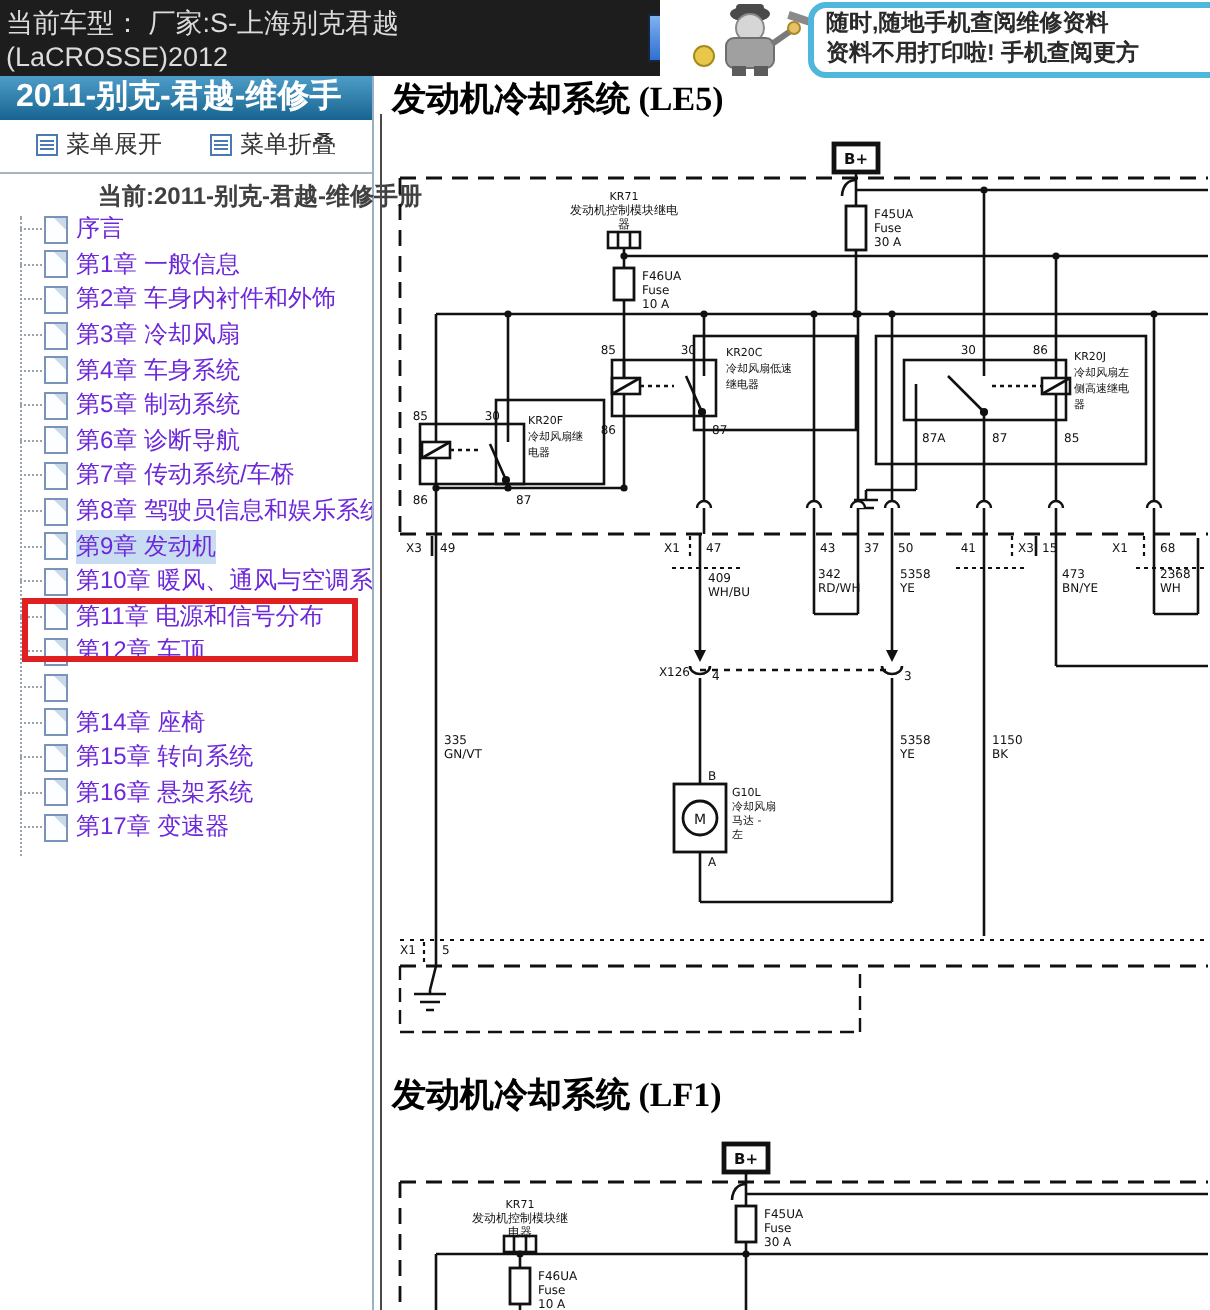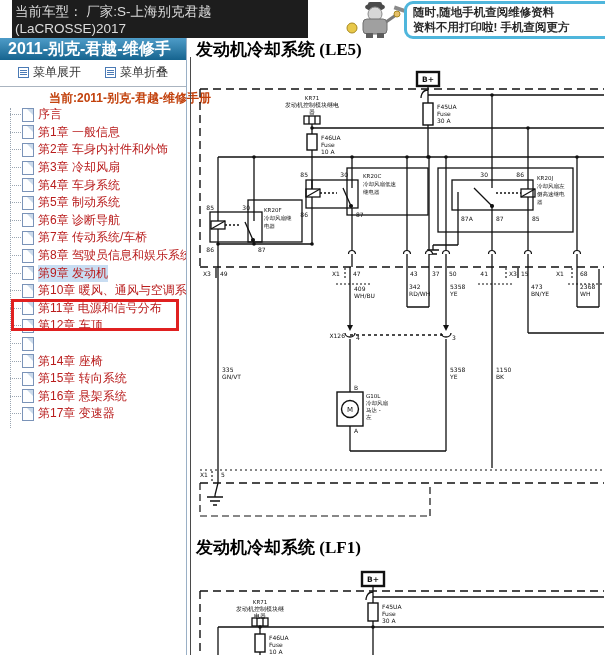"当前车型： 厂家:S-上海别克君越" .topbar { left: 12px -> 0; width: 296px -> 330px }
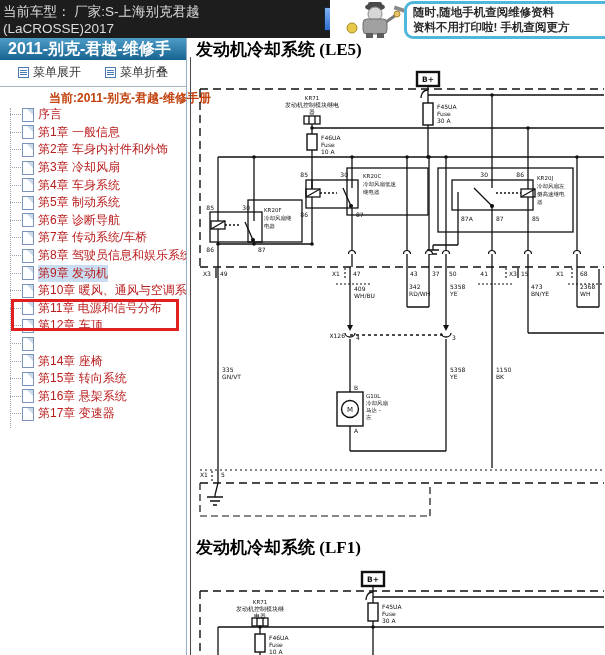"(LaCROSSE)2017" div.abs { text: 2017 -> 2012 }
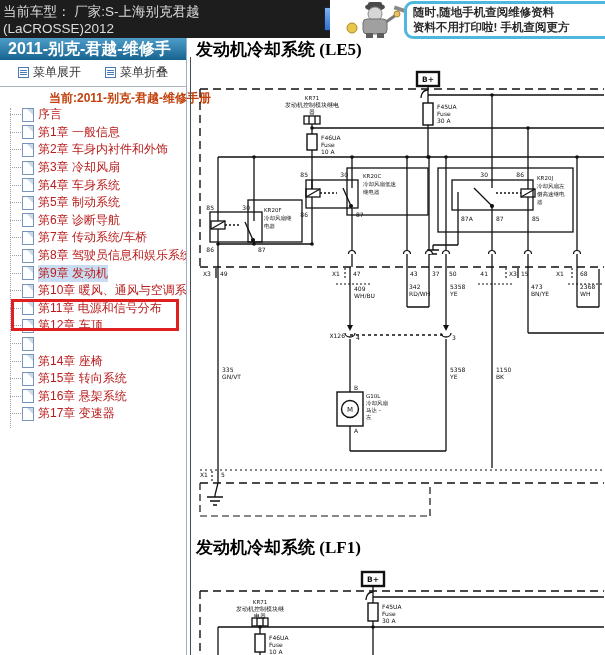"当前:2011-别克-君越-维修手册" .treeroot { color: #c2410c -> #404040 }
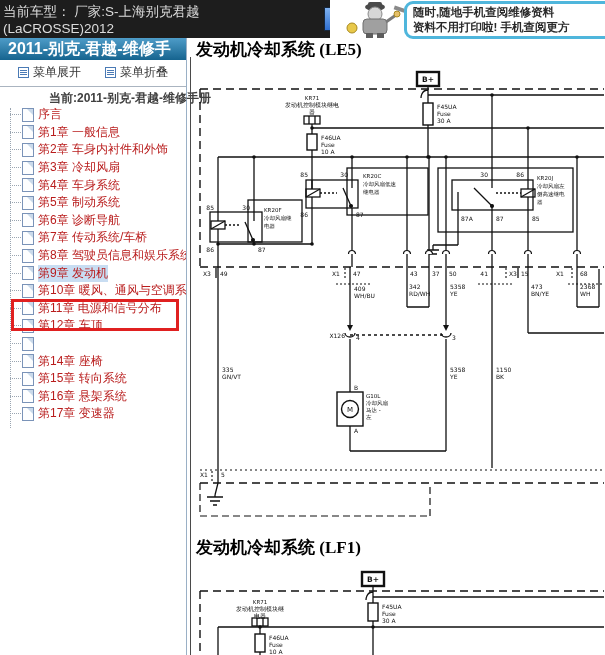"序言" .titem { color: #b91c1c -> #6d28d9 }
